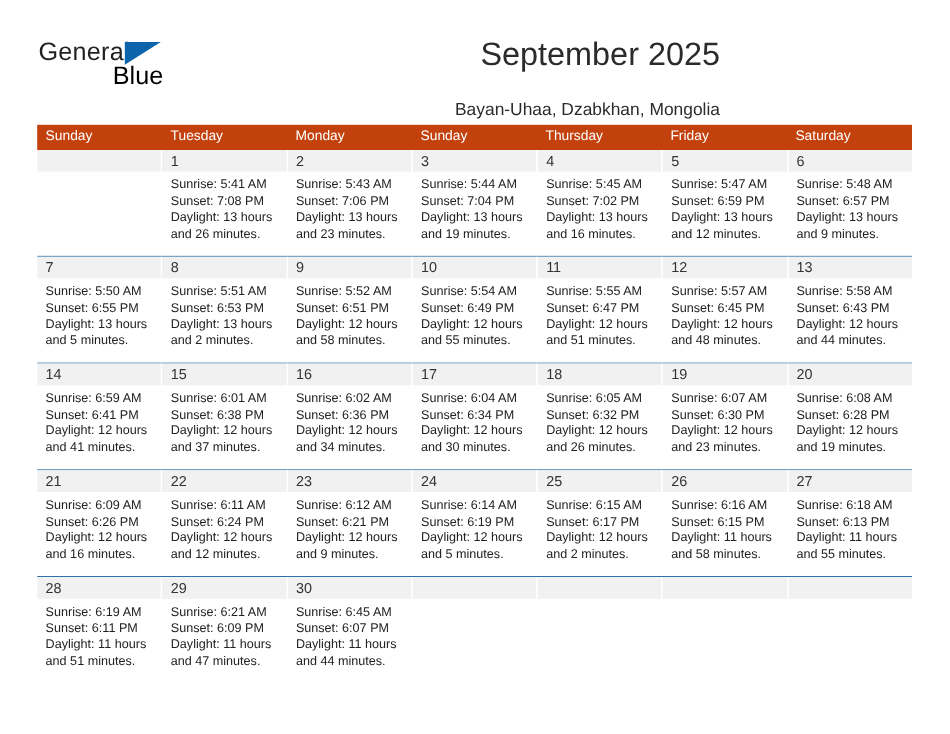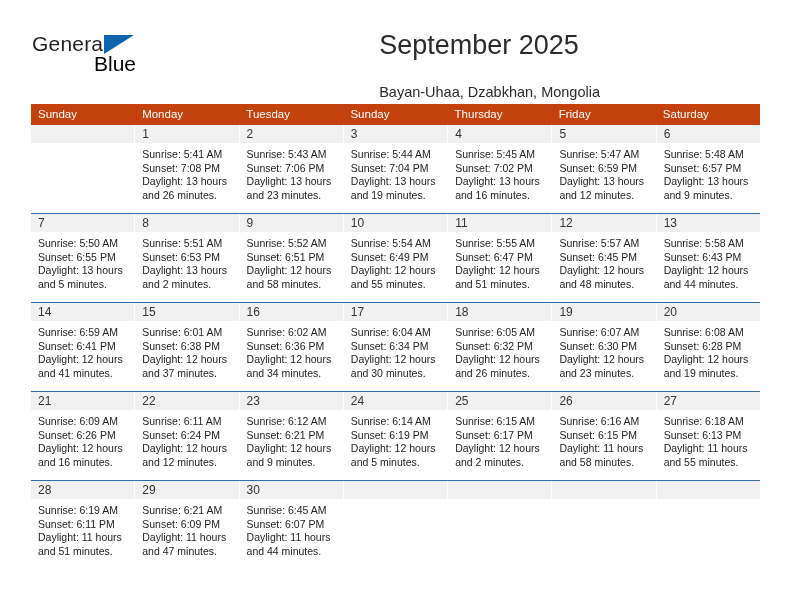"September 2025" .titles { text-align: none -> right }
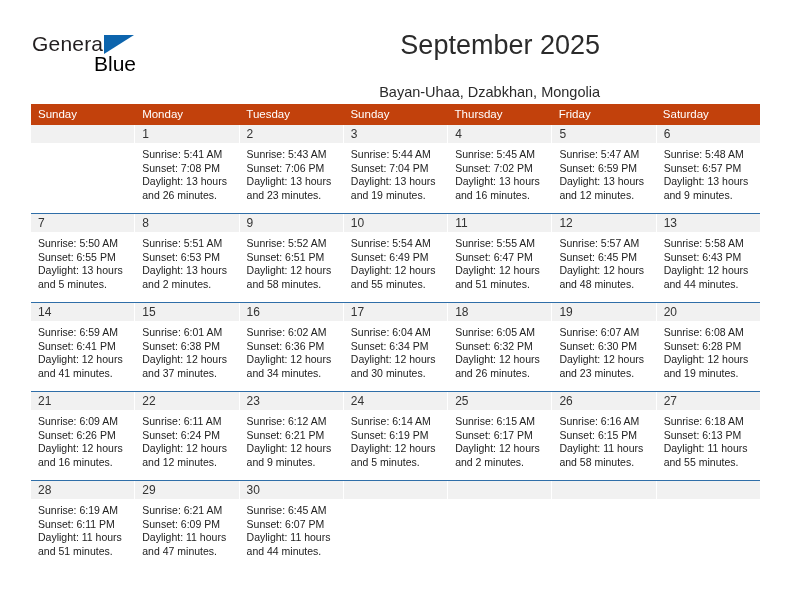"Monday" div.dow-cell { order: before "Tuesday" -> after "Tuesday" }
